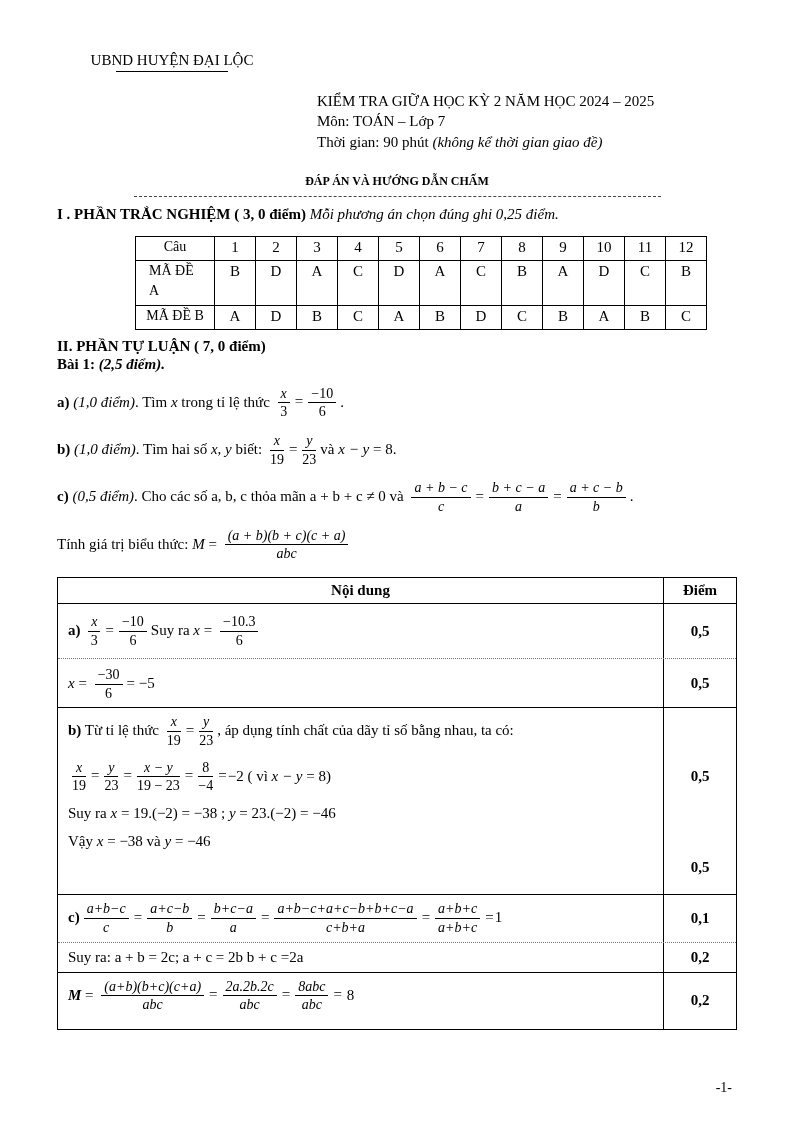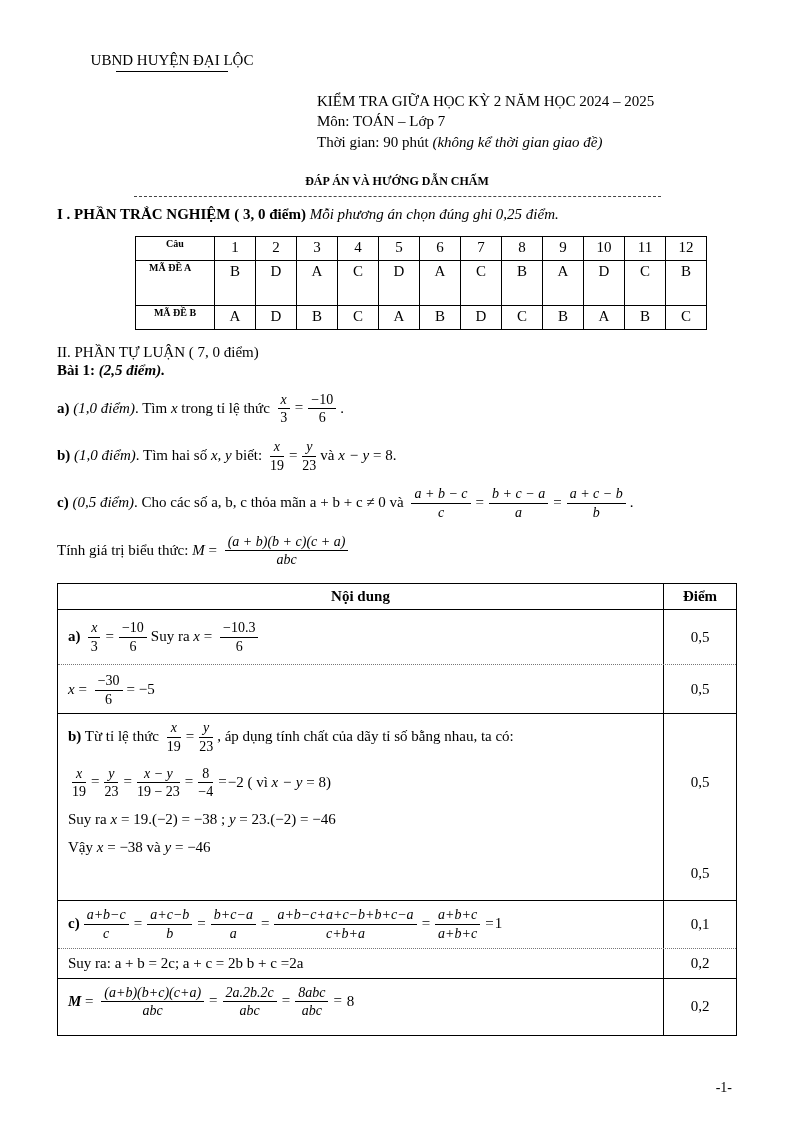"Câu" table.mc td.lab { font-size: 10px -> 14px; font-weight: bold -> normal }
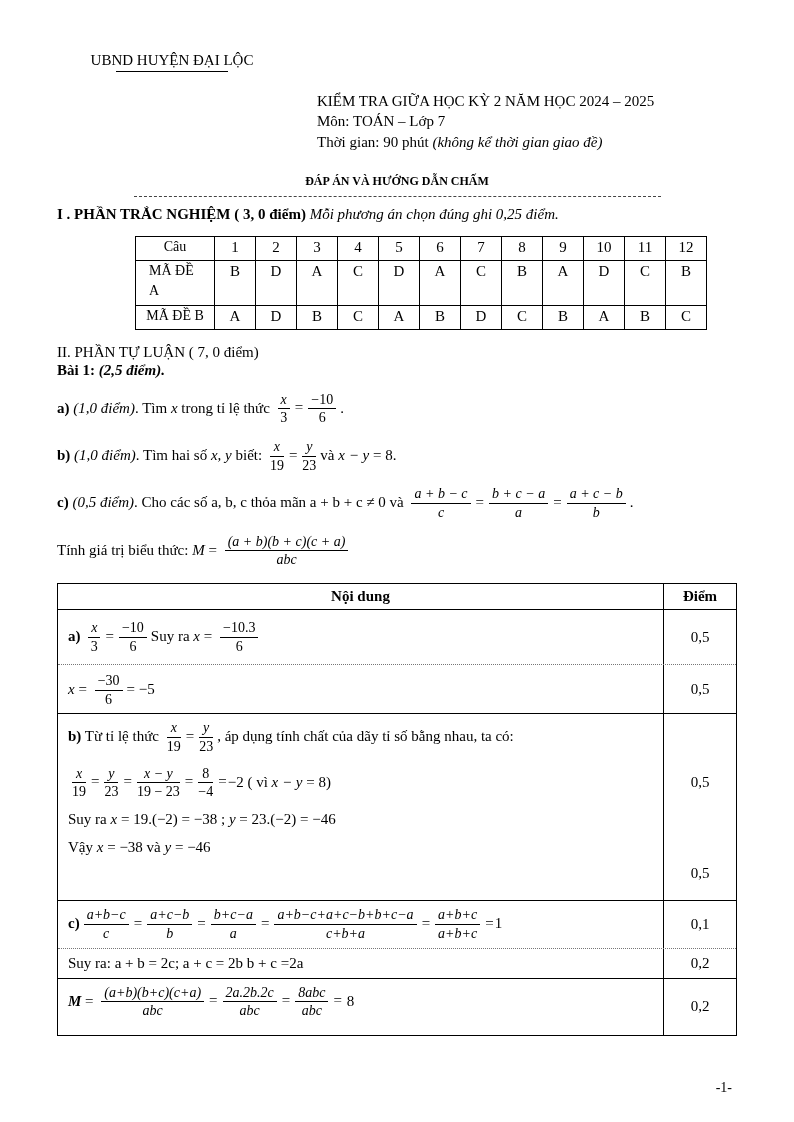"II. PHẦN TỰ LUẬN (" .sec2 { font-weight: normal -> bold; margin: 14px 0 0 -> 8px 0 0 }
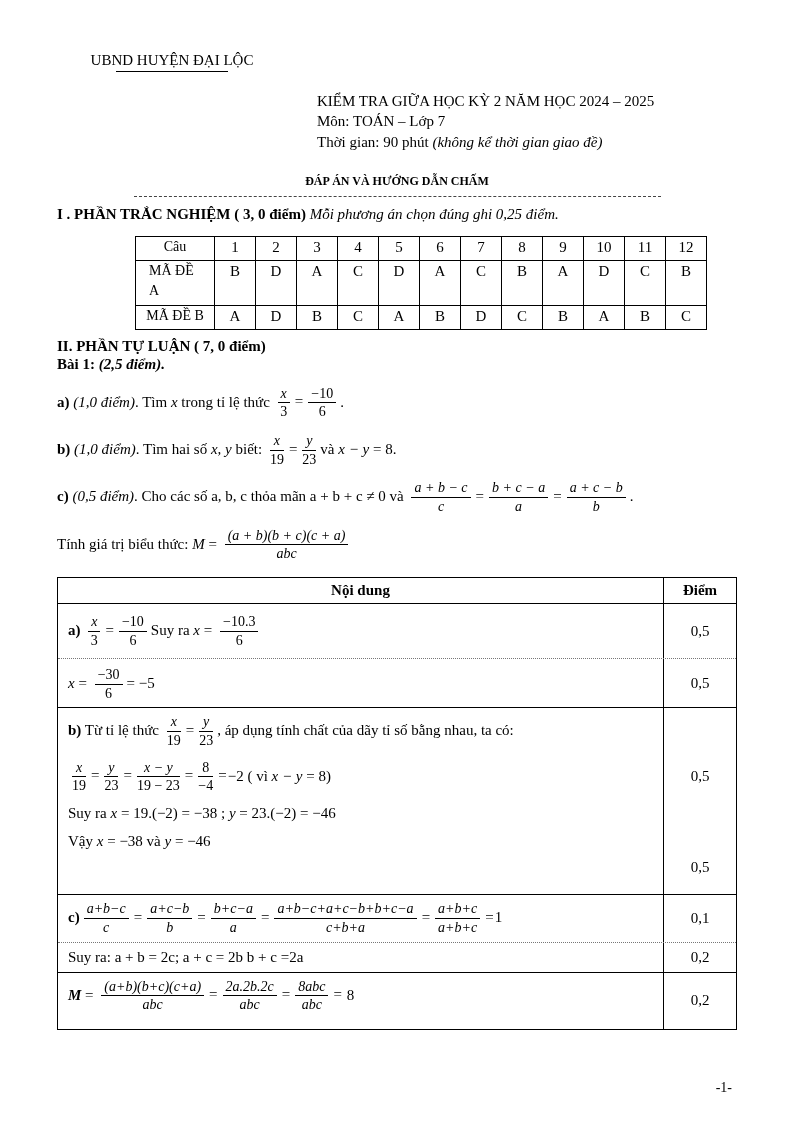"0,5" .sol-point { font-weight: none -> bold }
